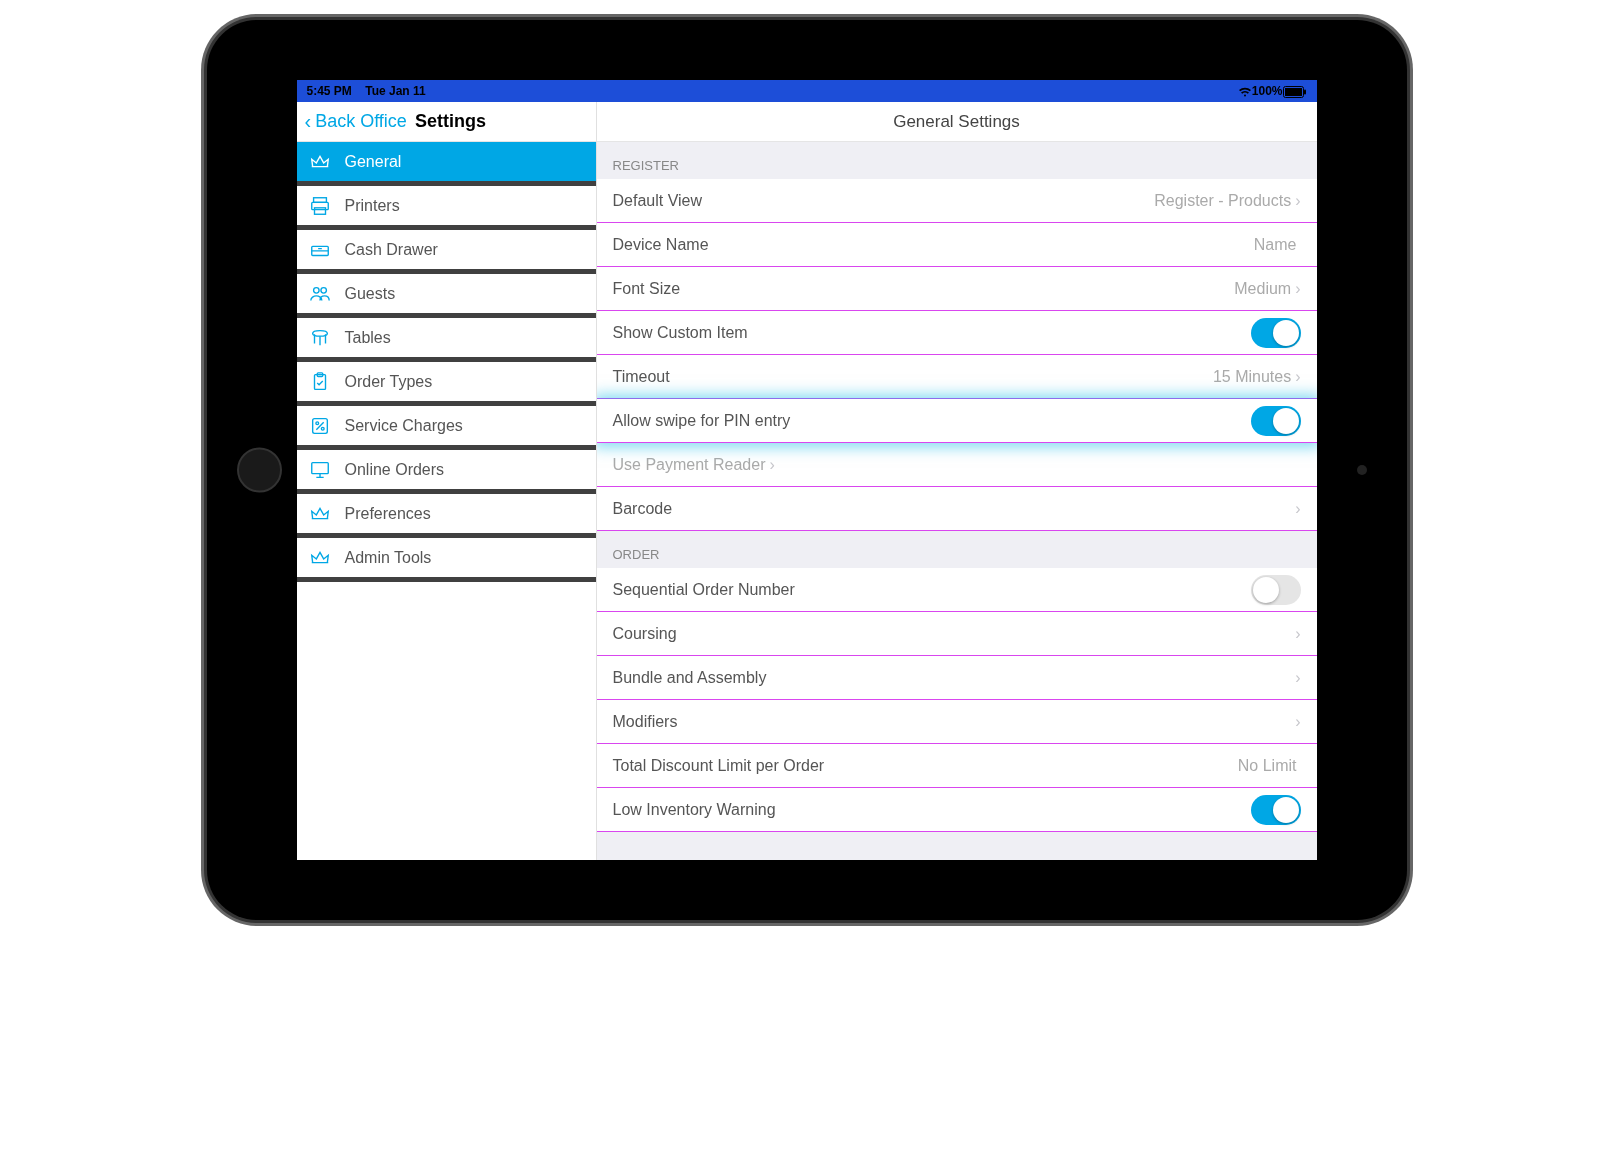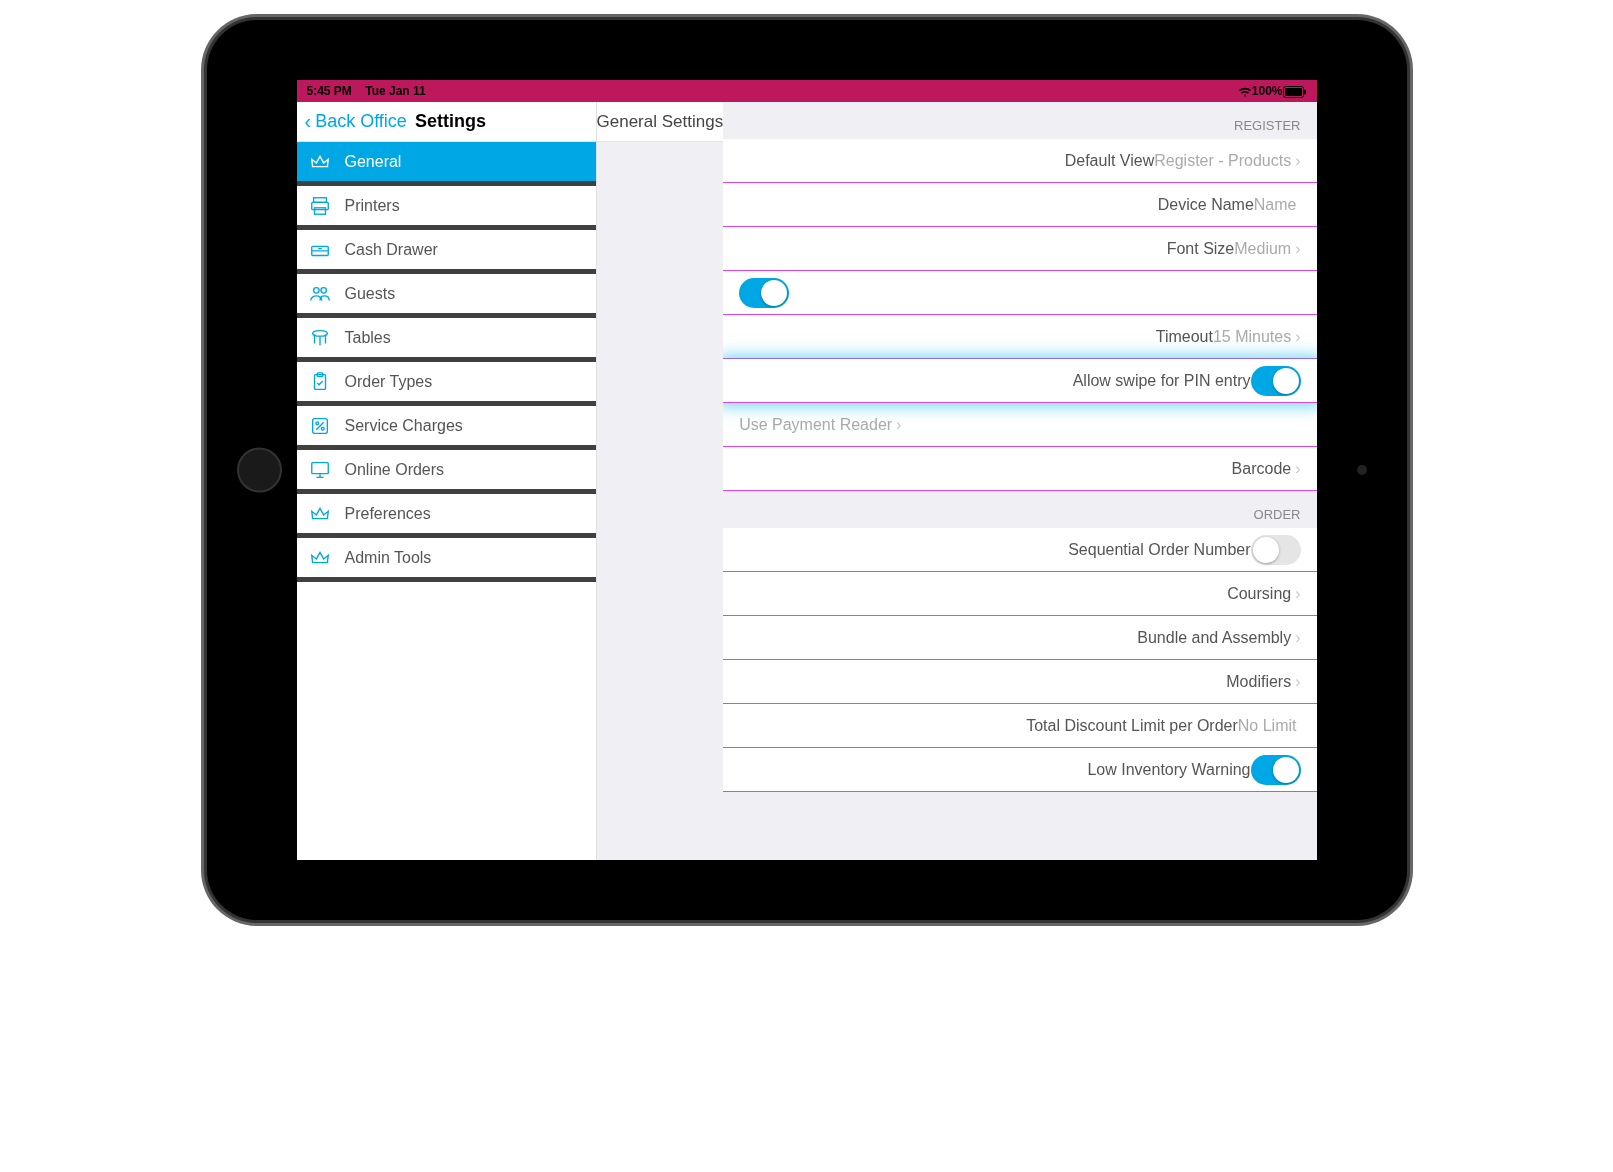"5:45 PM Tue Jan 11" .screen { background: #be185d -> #1d4ed8 }
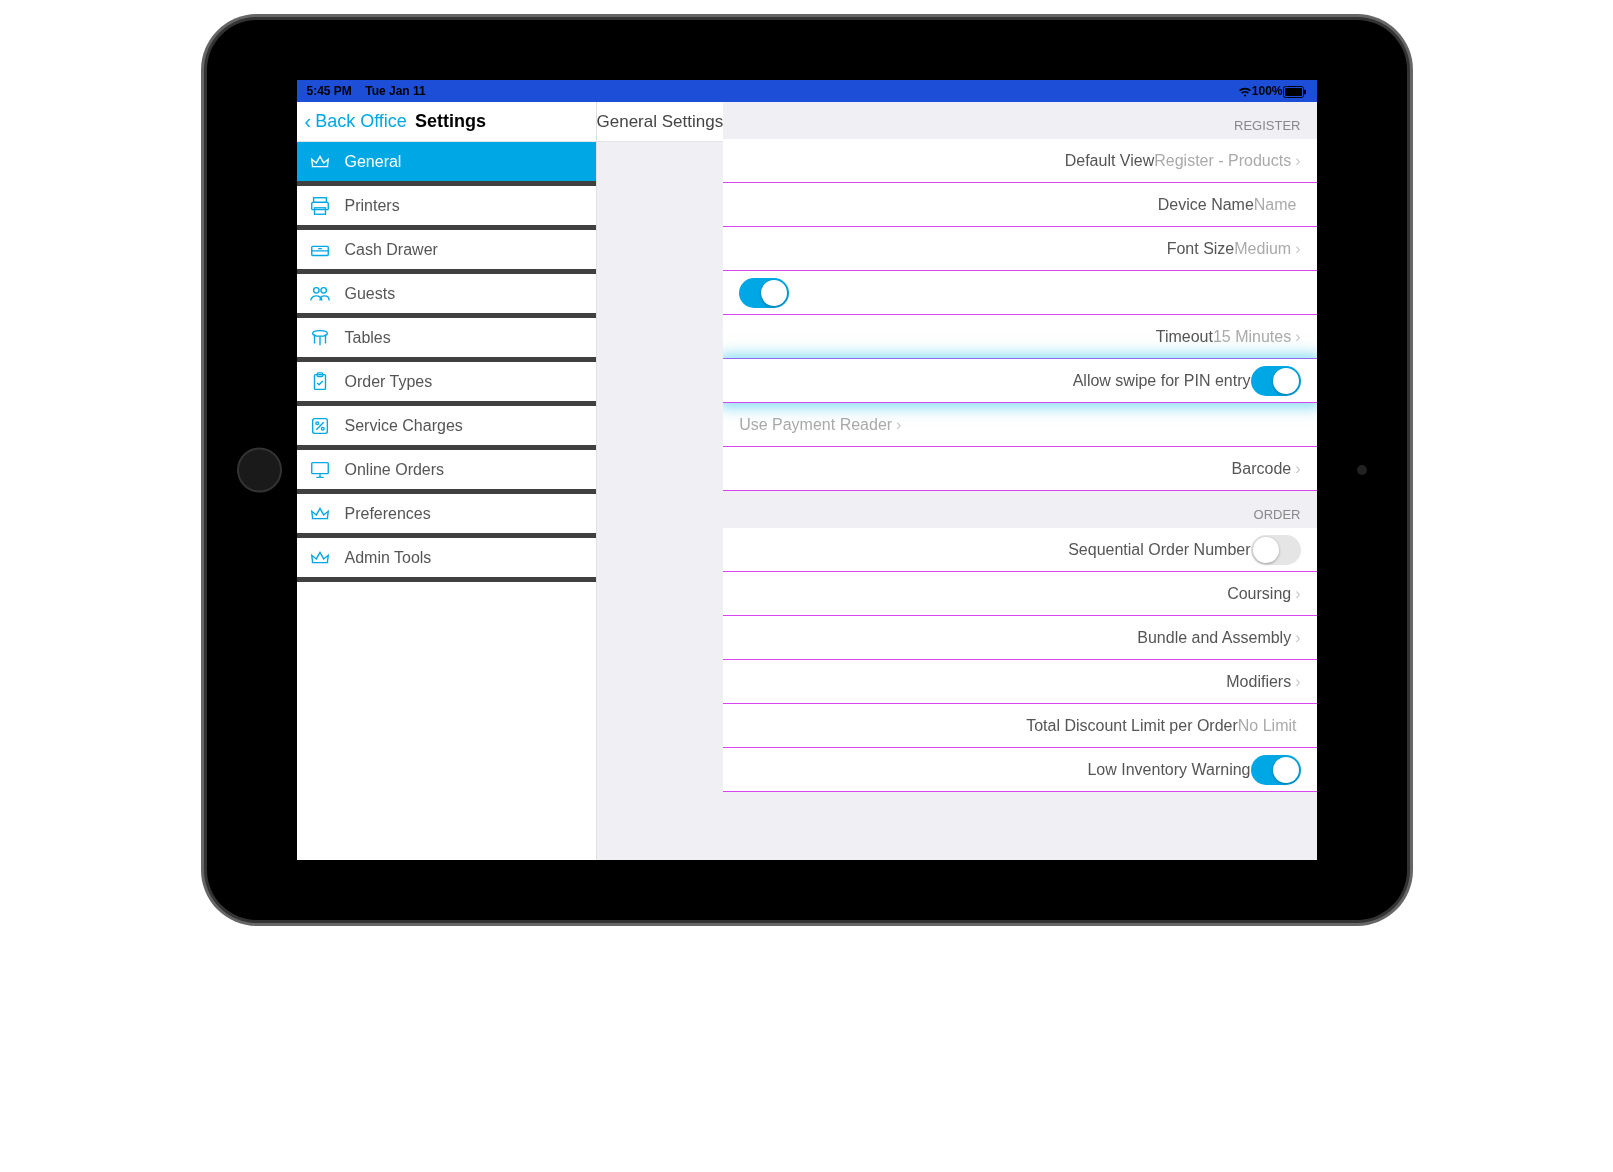"General Settings" .main { flex-direction: none -> column; text-align: right -> none }
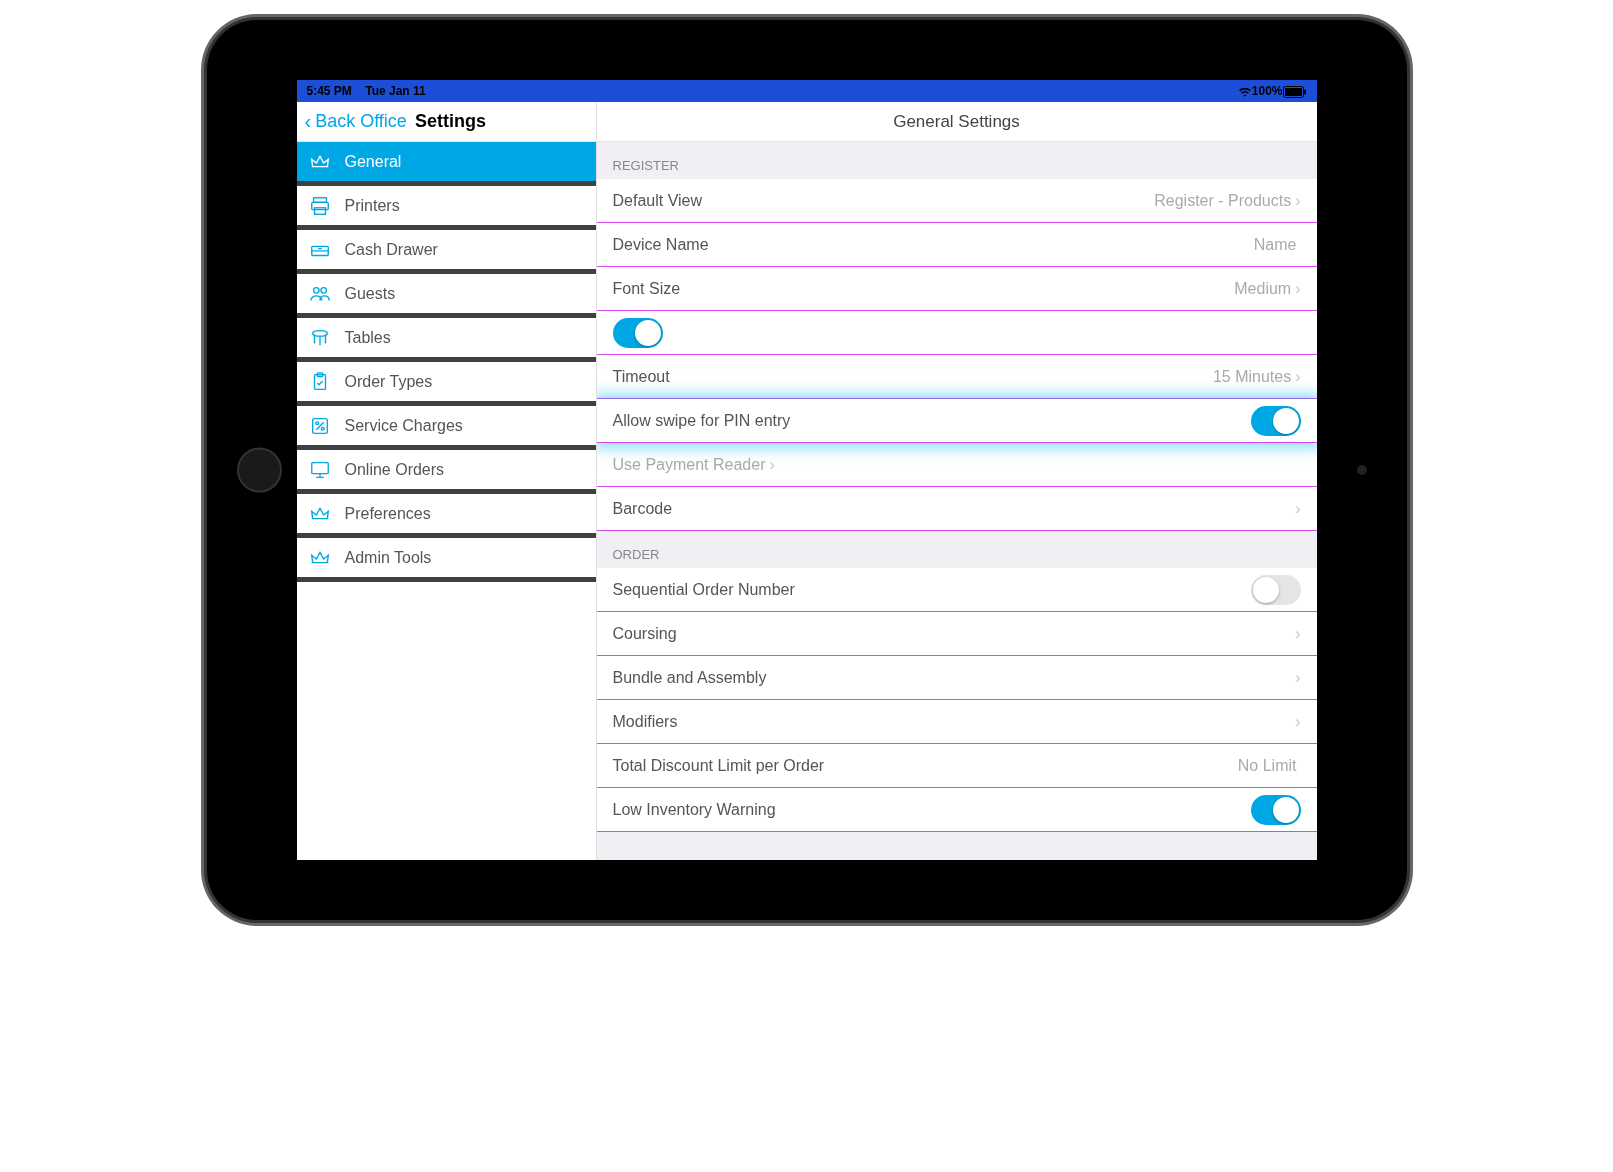"Show Custom Item" span.row-label { html: none -> <span>Show Custom Item</span> }
